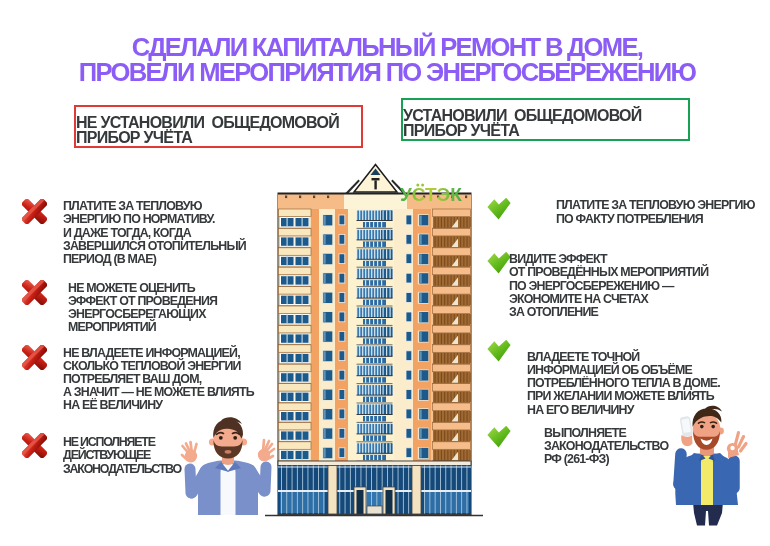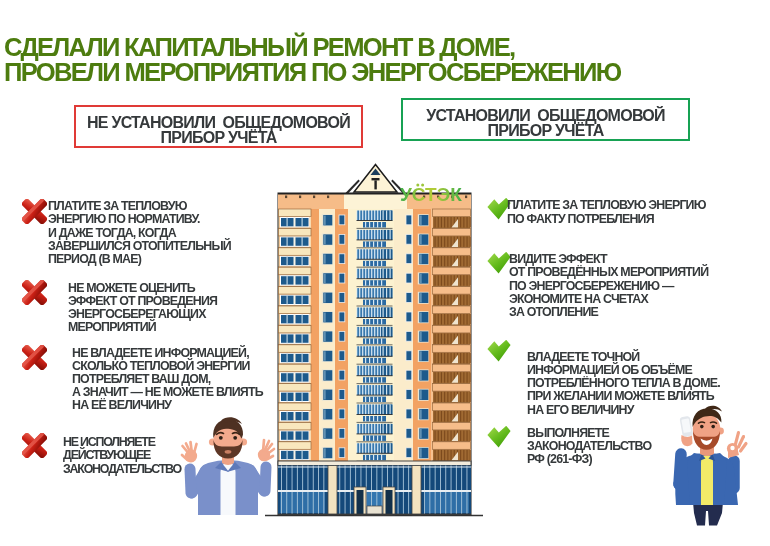"СДЕЛАЛИ КАПИТАЛЬНЫЙ РЕМОНТ В ДОМЕ," #title { color: #4d7c0f -> #8b5cf6; text-align: left -> center }
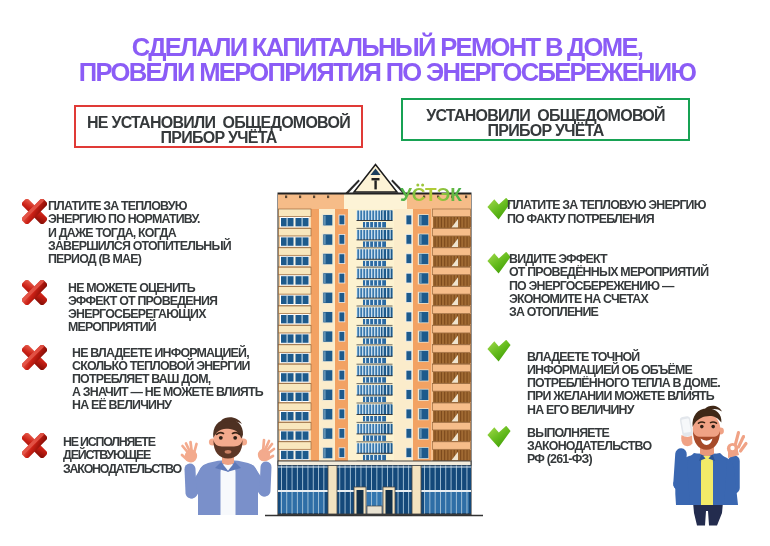"НЕ УСТАНОВИЛИ ОБЩЕДОМОВОЙ" .box { text-align: center -> none }
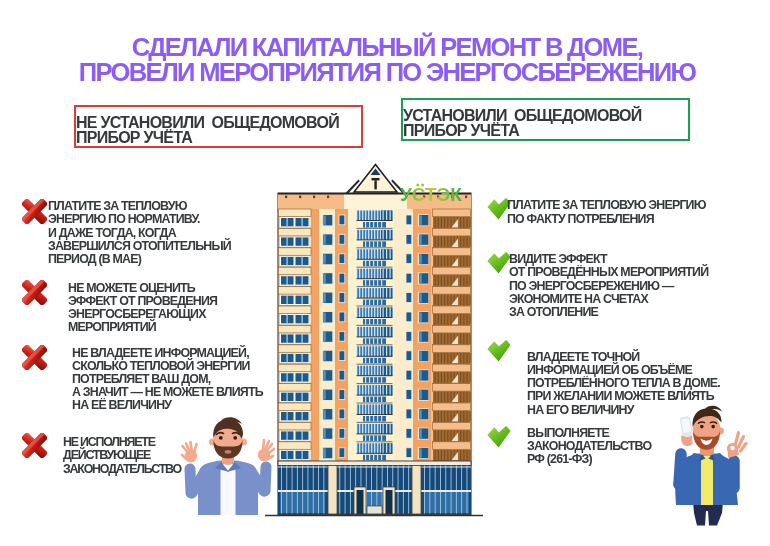"ПЛАТИТЕ ЗА ТЕПЛОВУЮ" div.abs { left: 48px -> 63px }
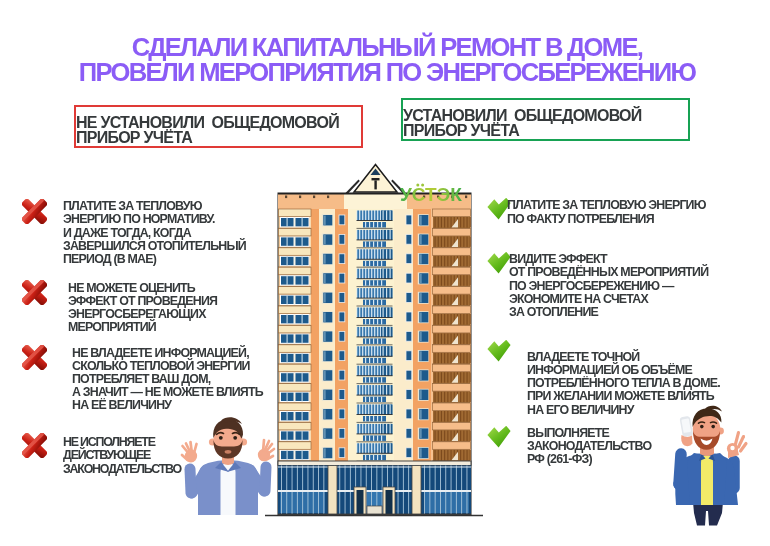"ПЛАТИТЕ ЗА ТЕПЛОВУЮ ЭНЕРГИЮ" div.abs { left: 507px -> 556px }
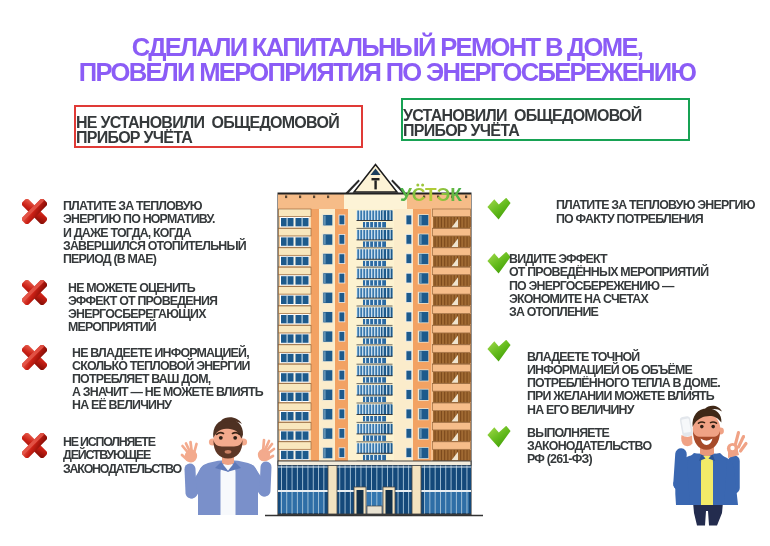"НЕ ВЛАДЕЕТЕ ИНФОРМАЦИЕЙ," div.abs { left: 72px -> 63px }
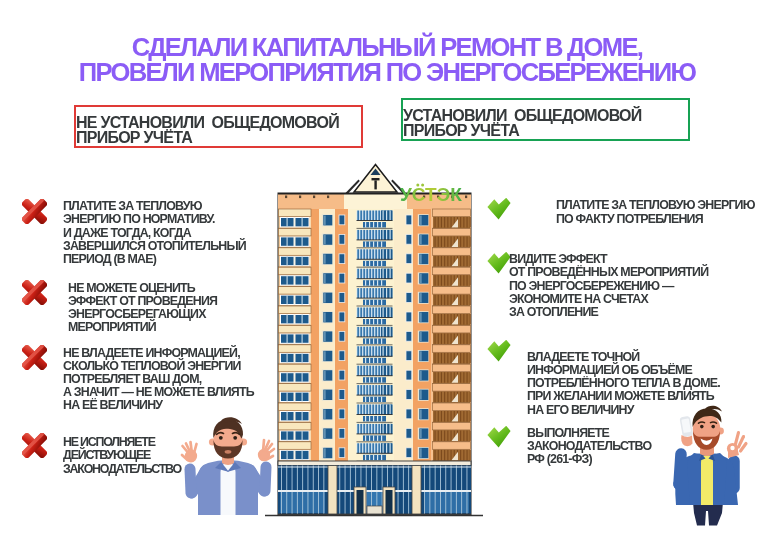"ВЫПОЛНЯЕТЕ" div.abs { left: 527px -> 544px }
